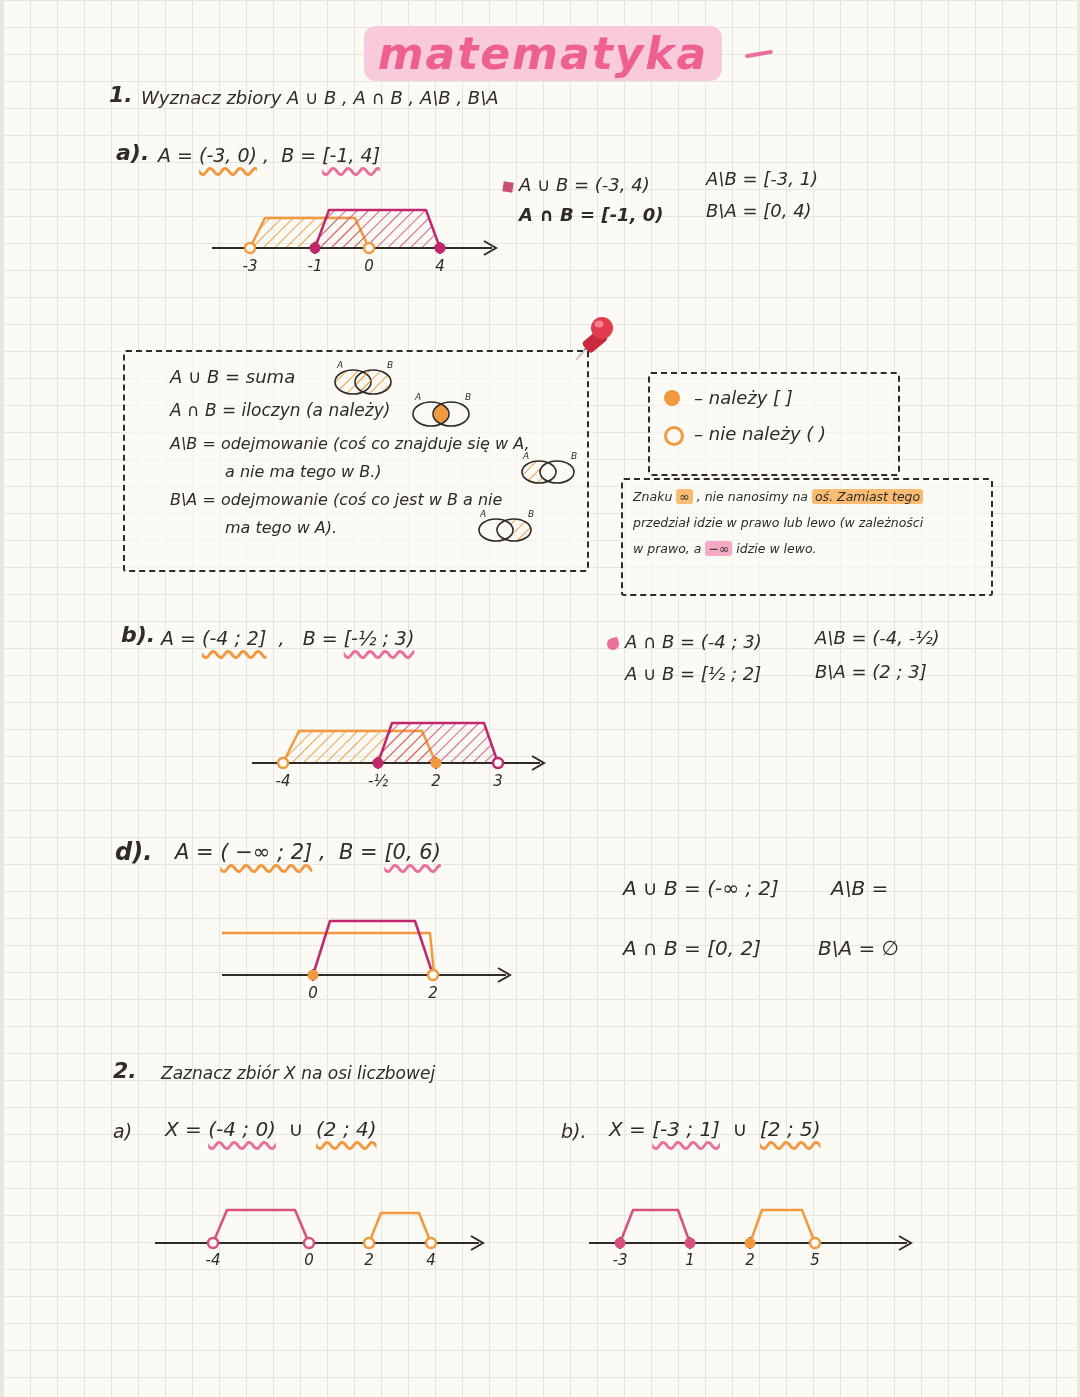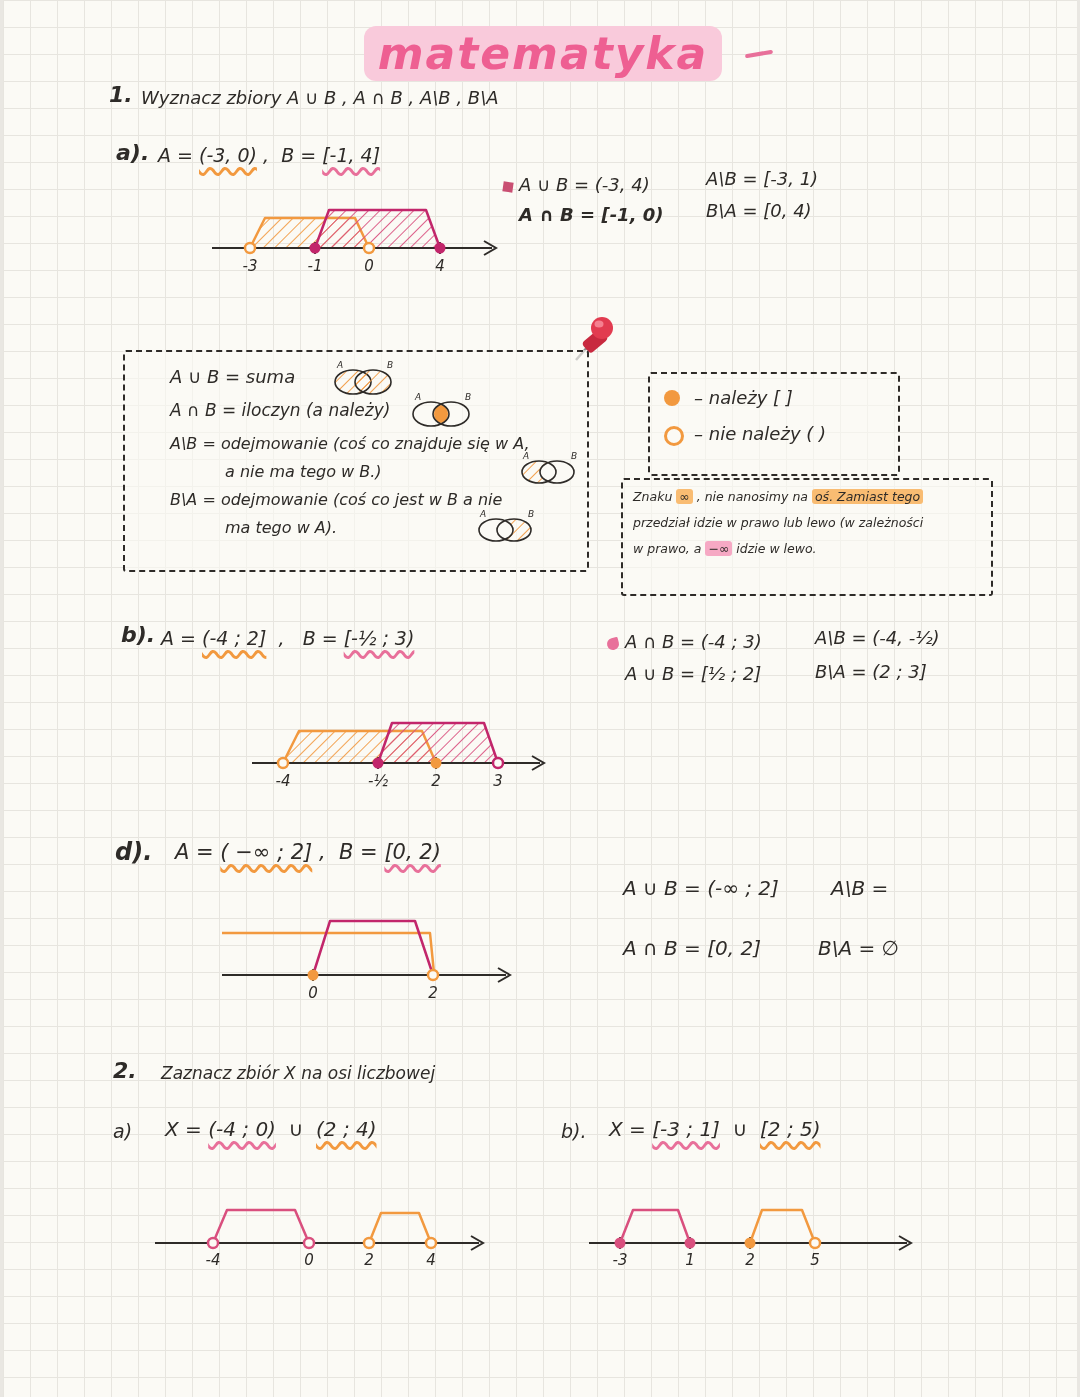"[0, 2)" span.wavy-p { text: 2 -> 6 }
